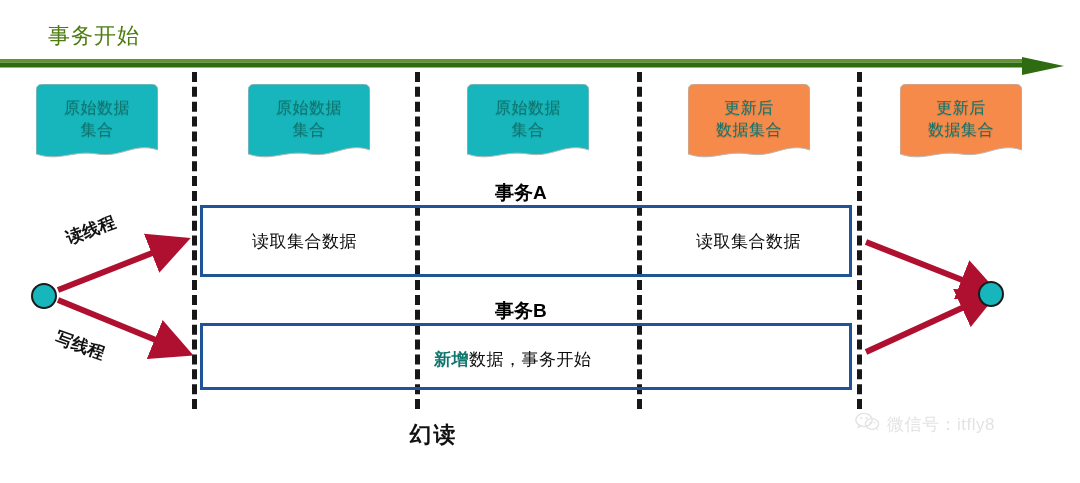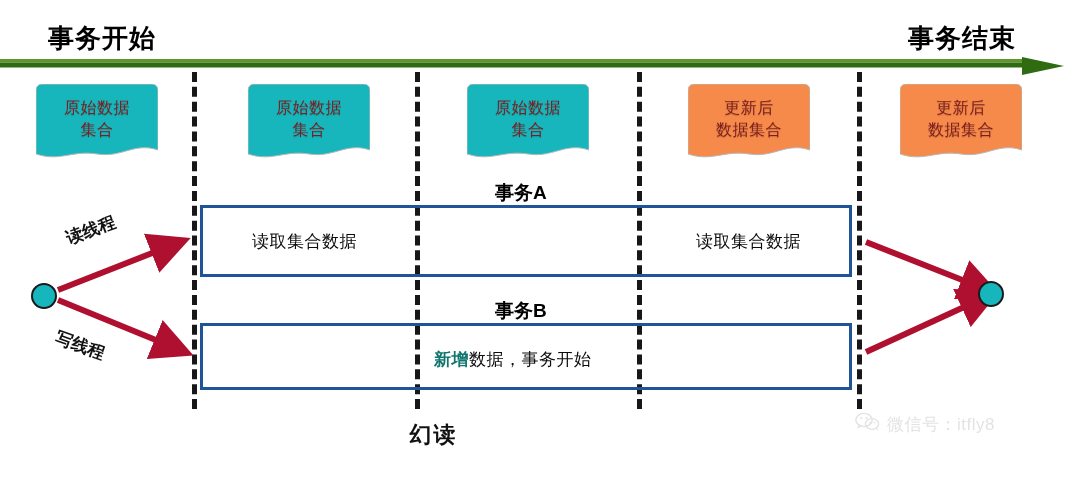"事务开始" .tl-label { color: #000000 -> #4d7c0f; font-size: 26px -> 22px; font-weight: bold -> normal }
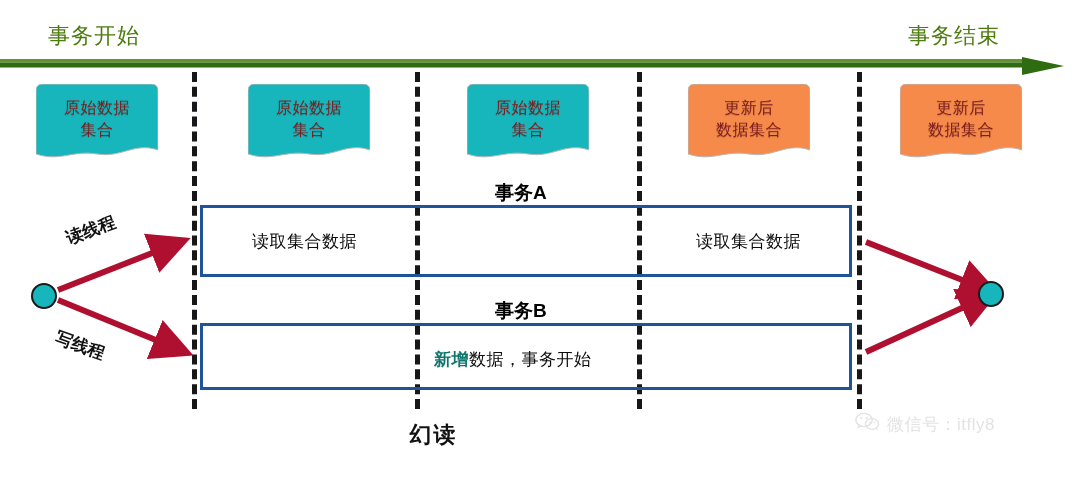"事务结束" div.tl-label { html: <div>事务结束</div> -> none }
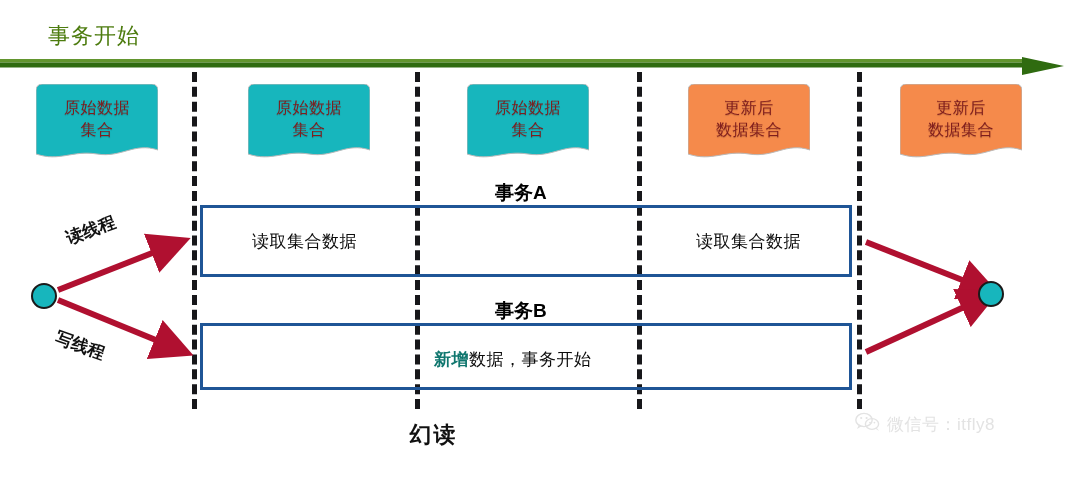"原始数据" .flag .ftext { color: #7f1d1d -> #0f766e }
